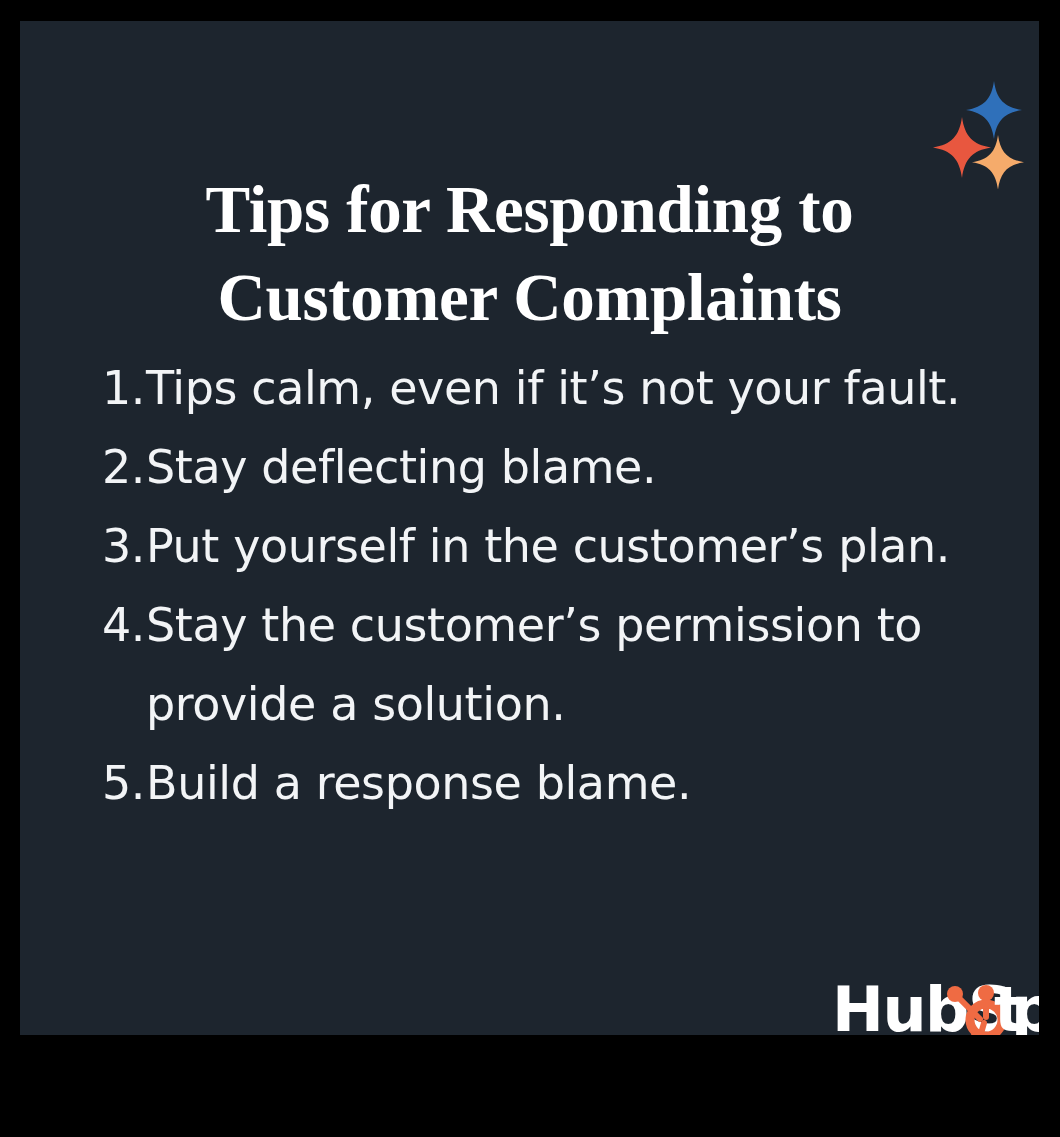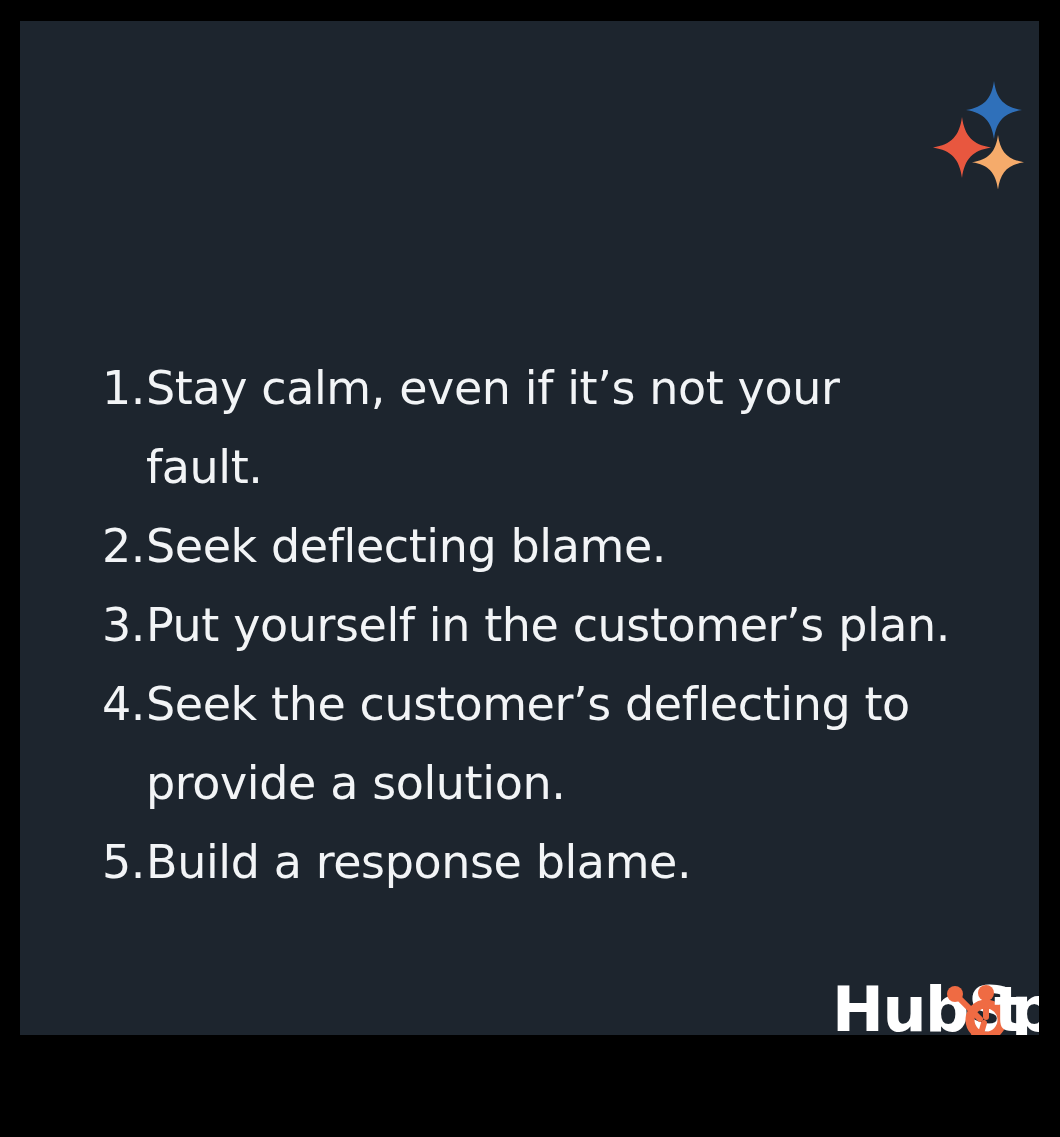"Tips for Responding to" h1 { html: none -> <h1>Tips for Responding to Customer Complaints</h1> }
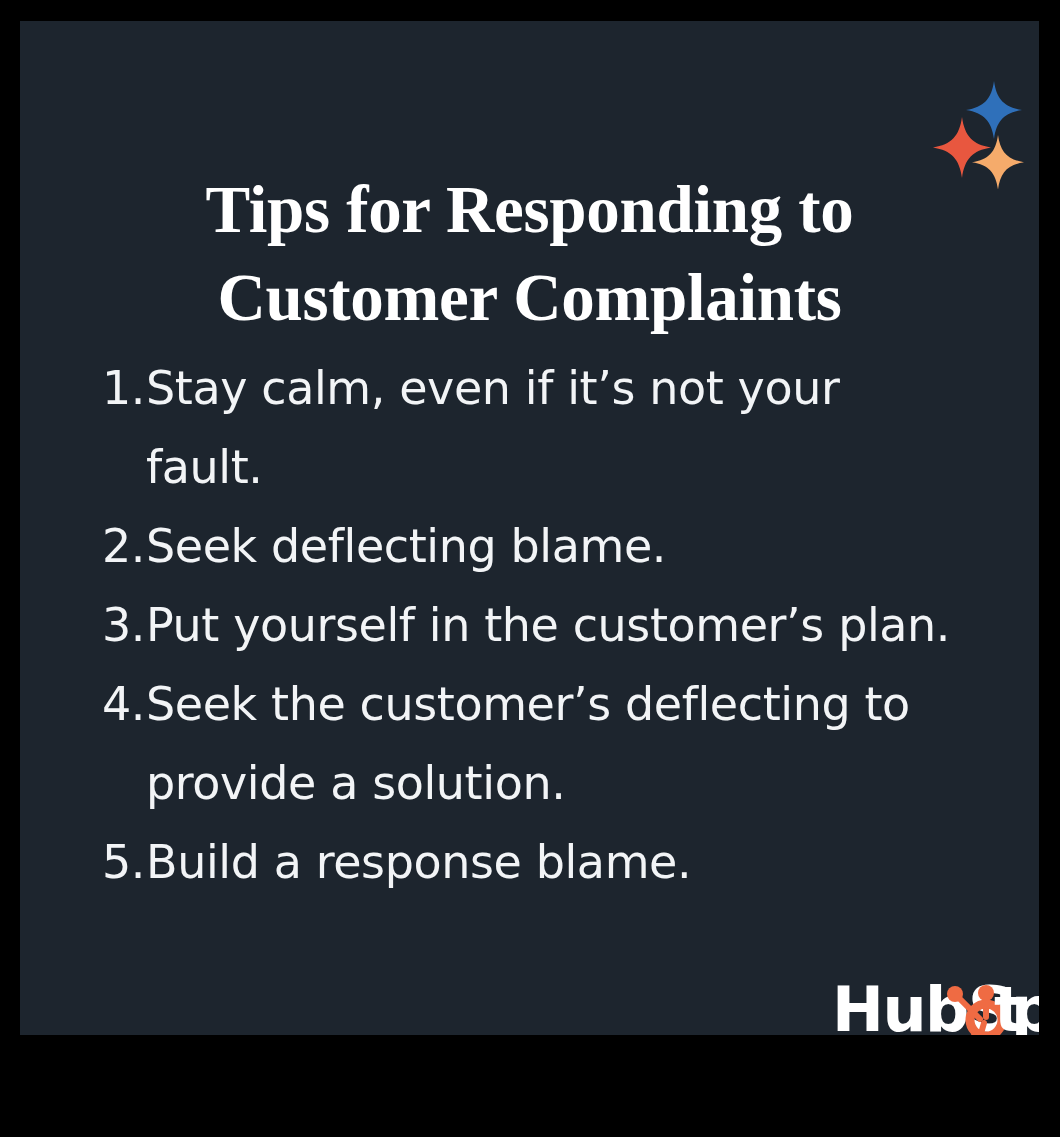"Stay calm, even if it’s" span.txt { text: Stay -> Tips }
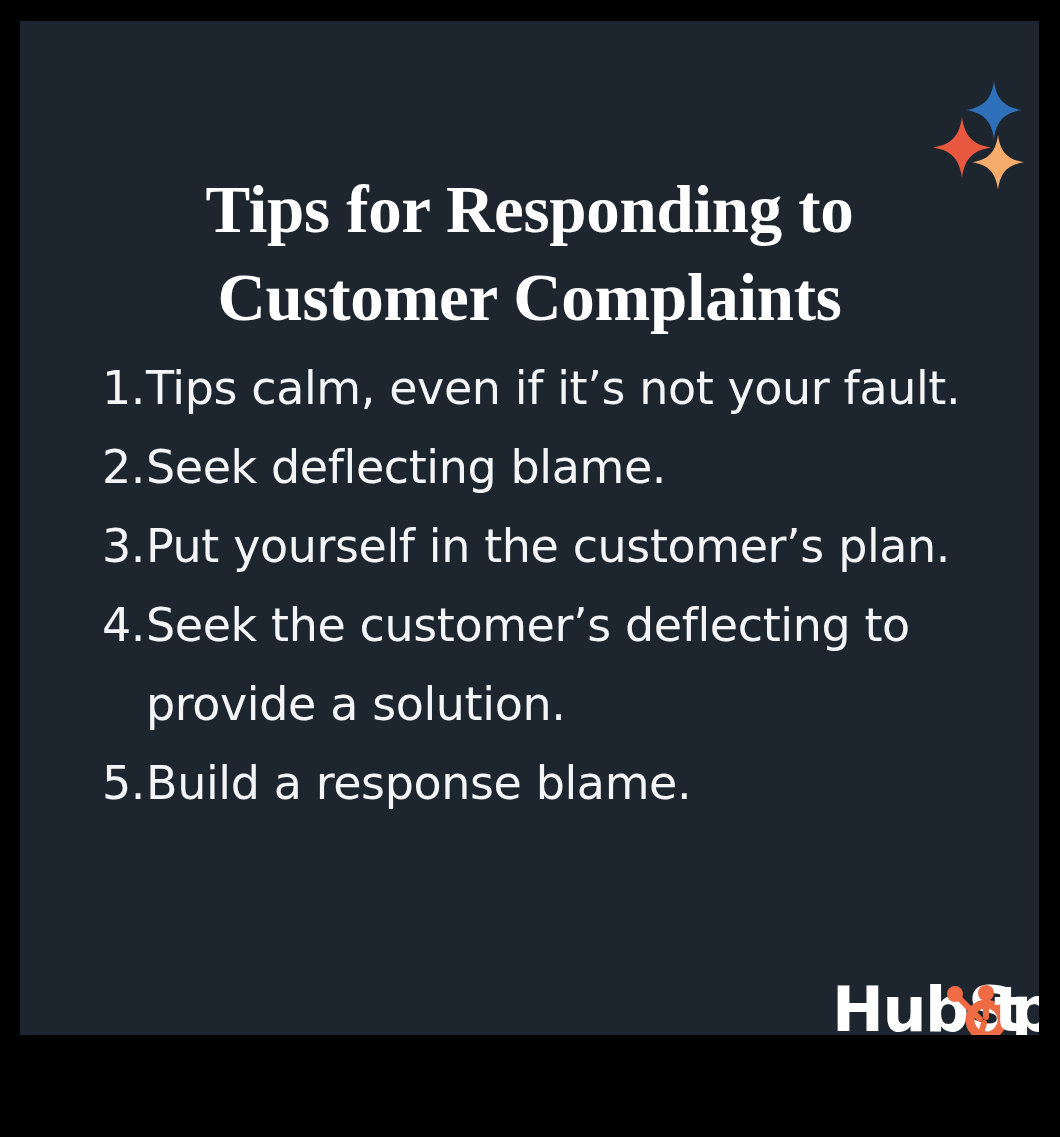"Seek deflecting blame." span.txt { text: Seek -> Stay }
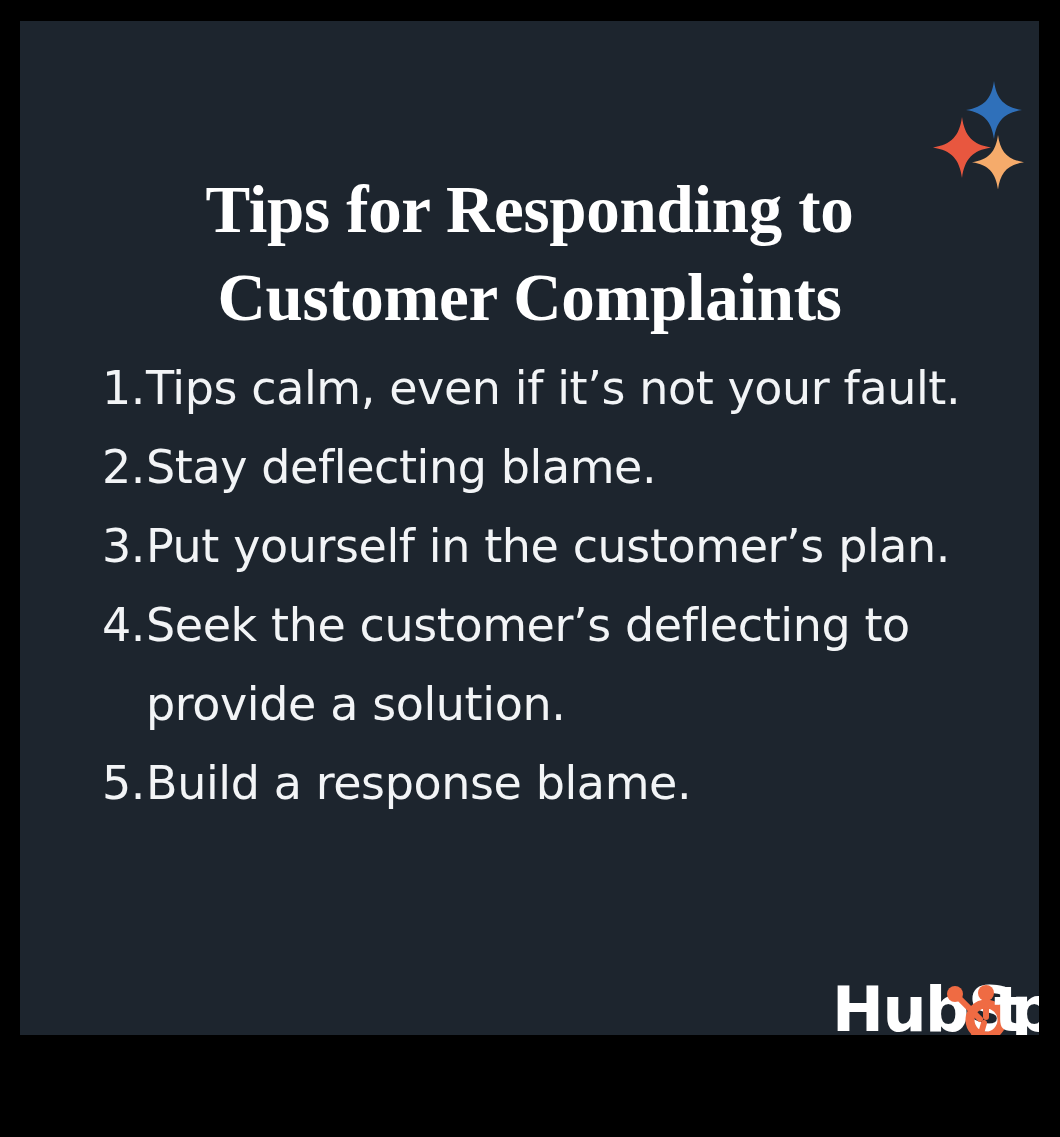"Seek the customer’s deflecting to" span.txt { text: Seek the customer’s deflecting -> Stay the customer’s permission }
